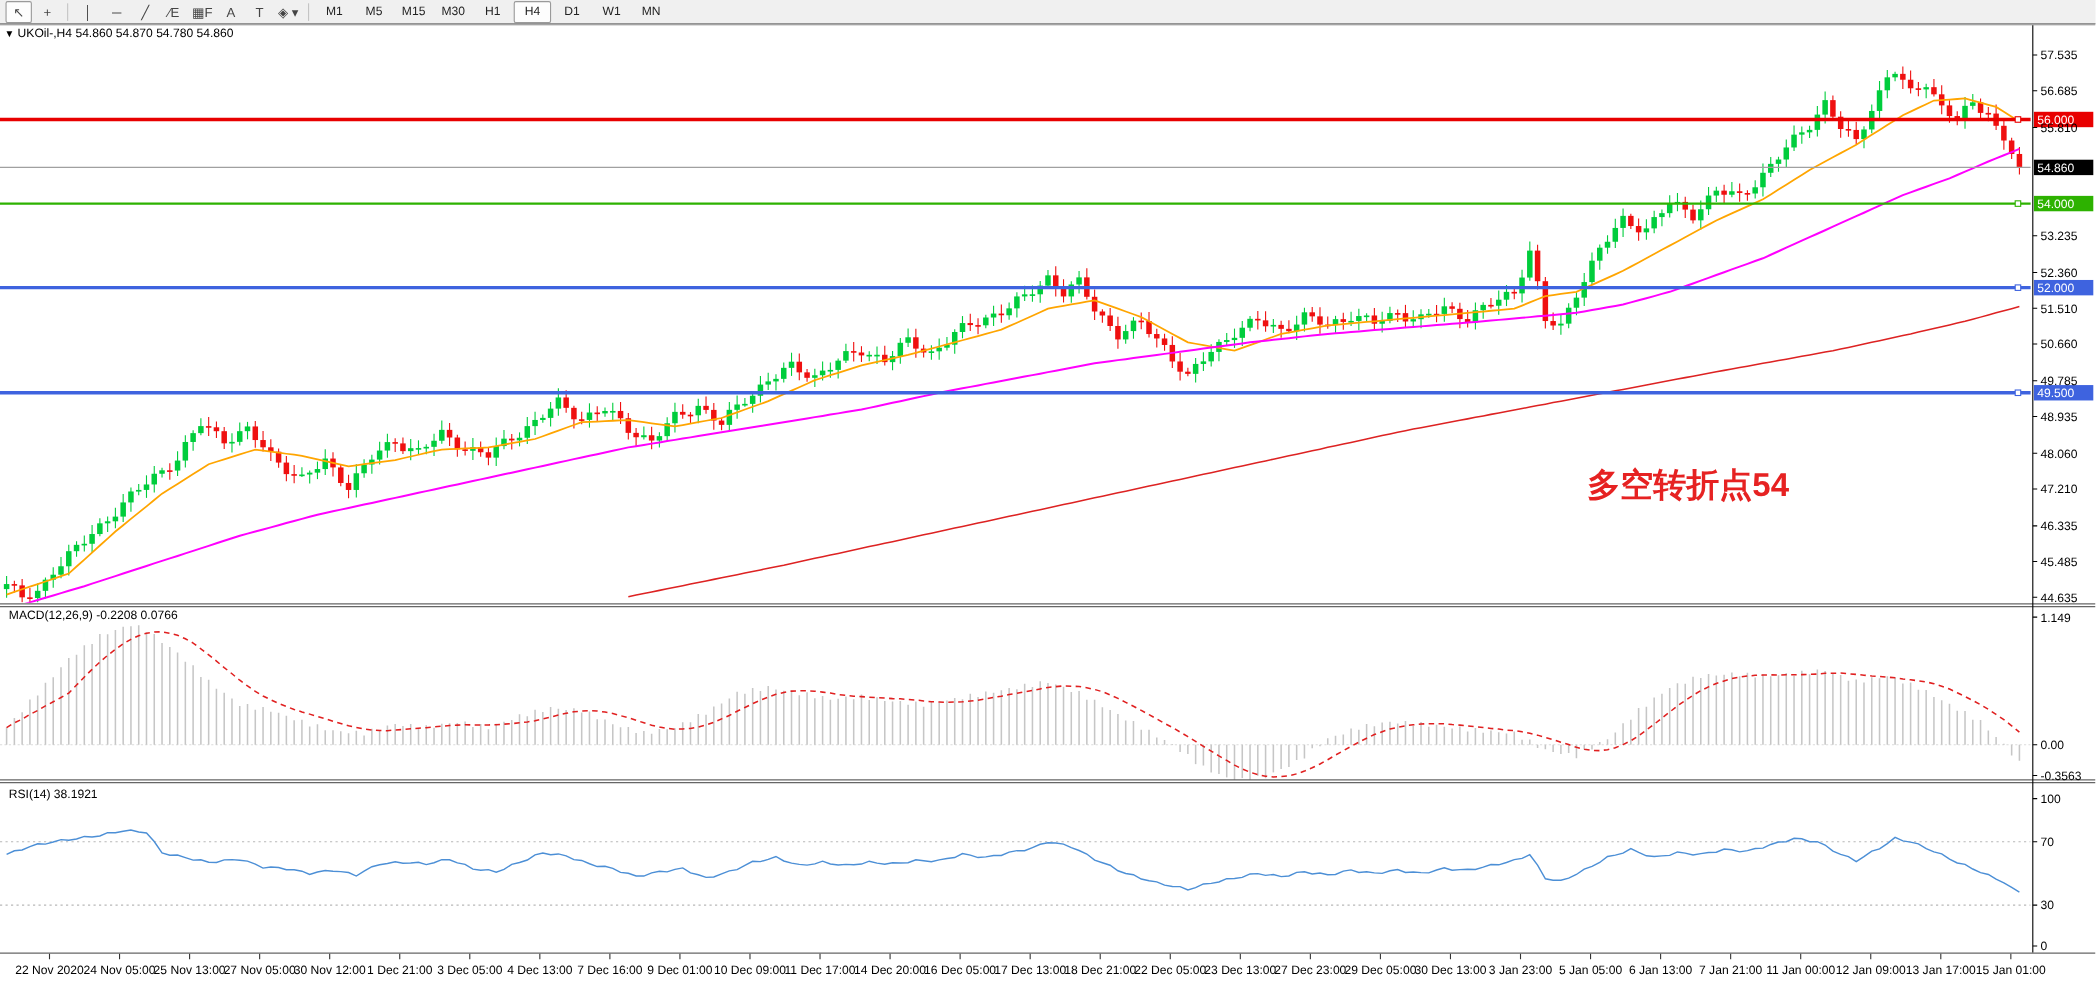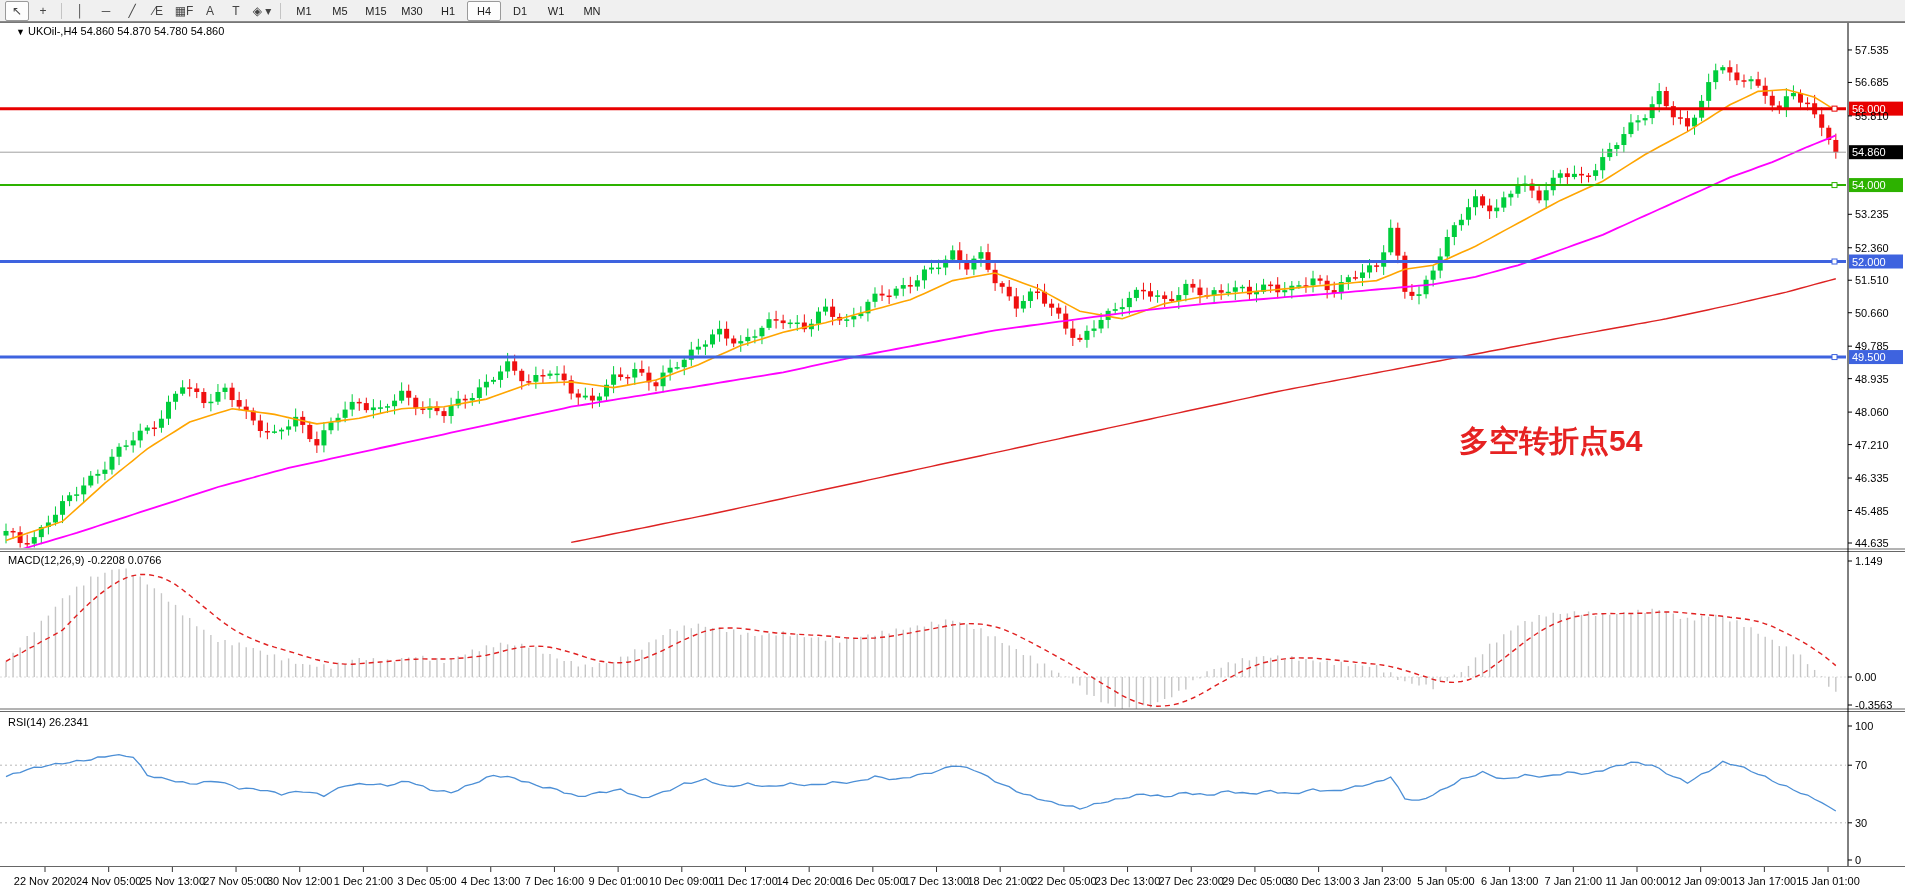"▼ UKOil-,H4 54.860 54.870 54.780" #symbol-line { left: 16px -> 4px }
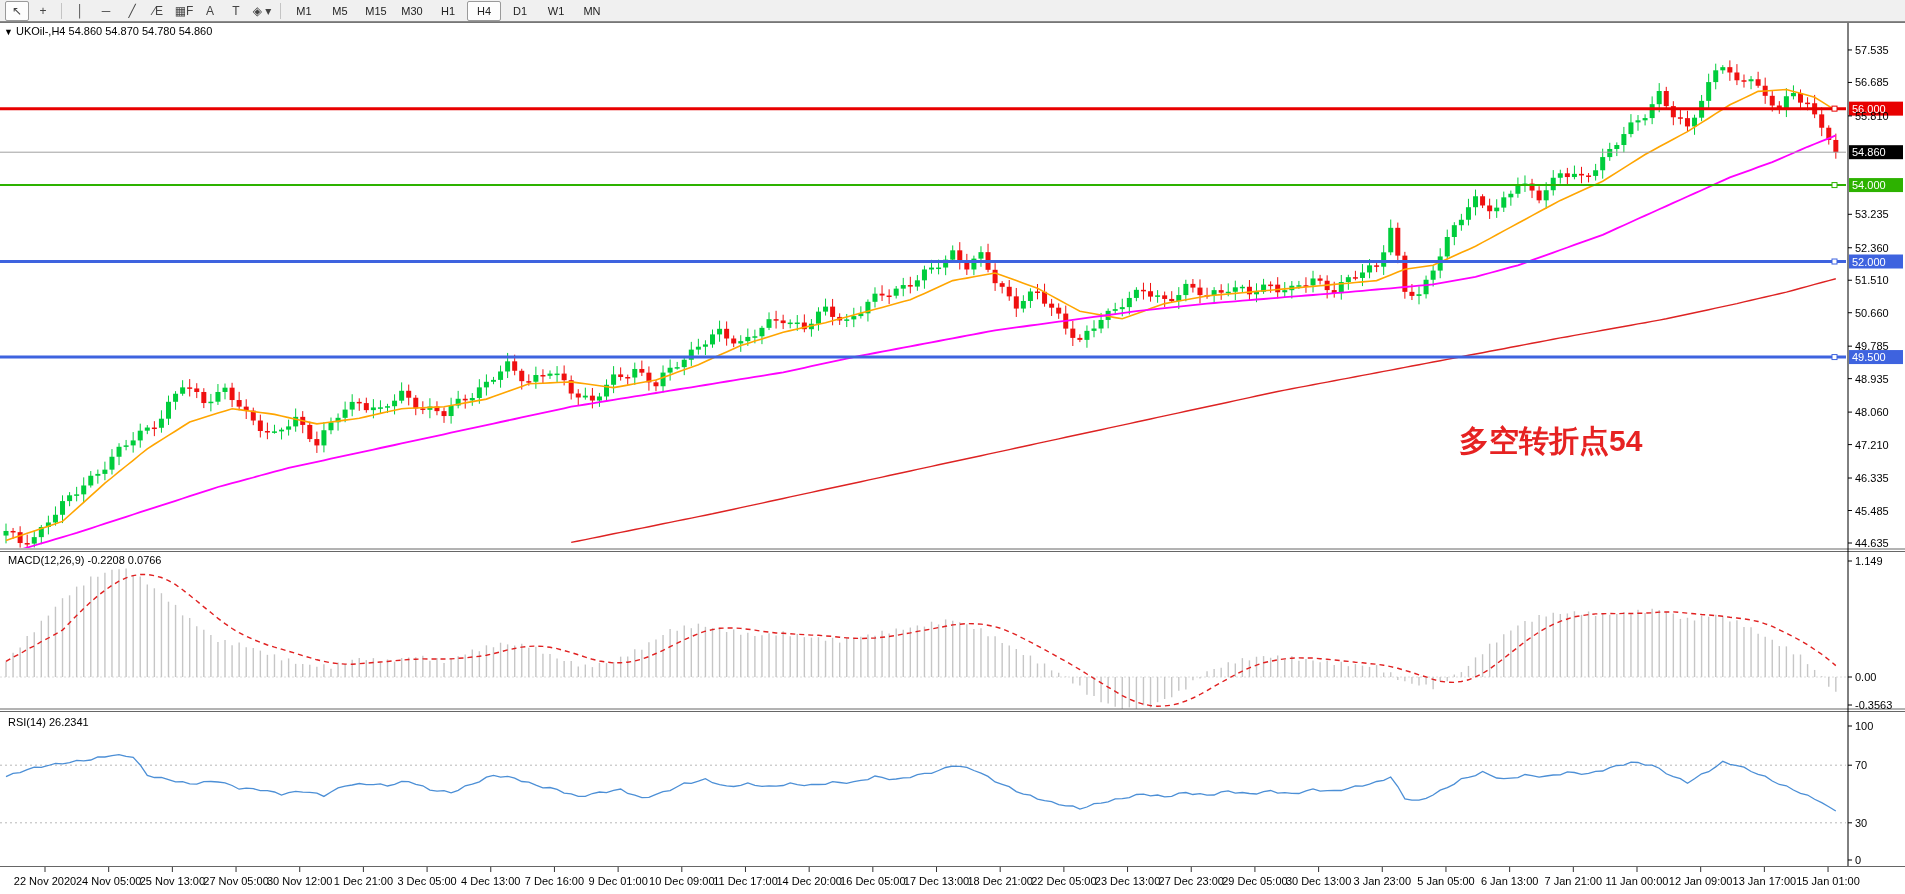"多空转折点54" div { margin-left: 16px -> none }
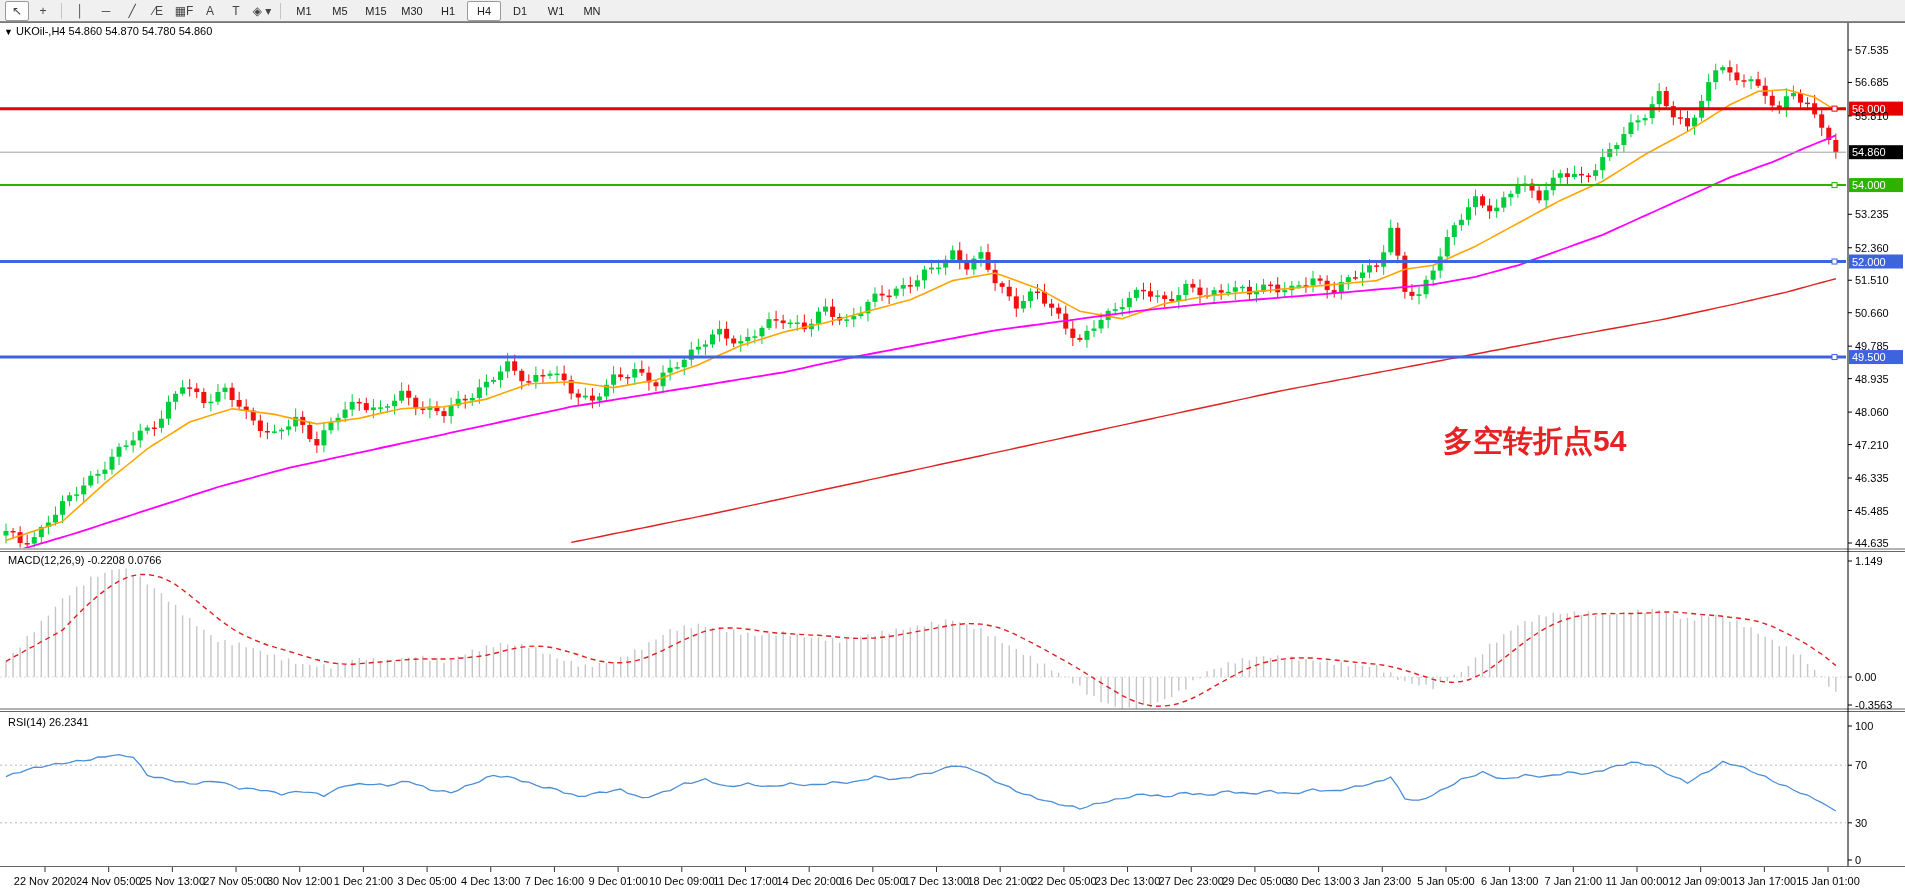"RSI(14) 26.2341" div.overlay { text: 26.2341 -> 38.1921 }
